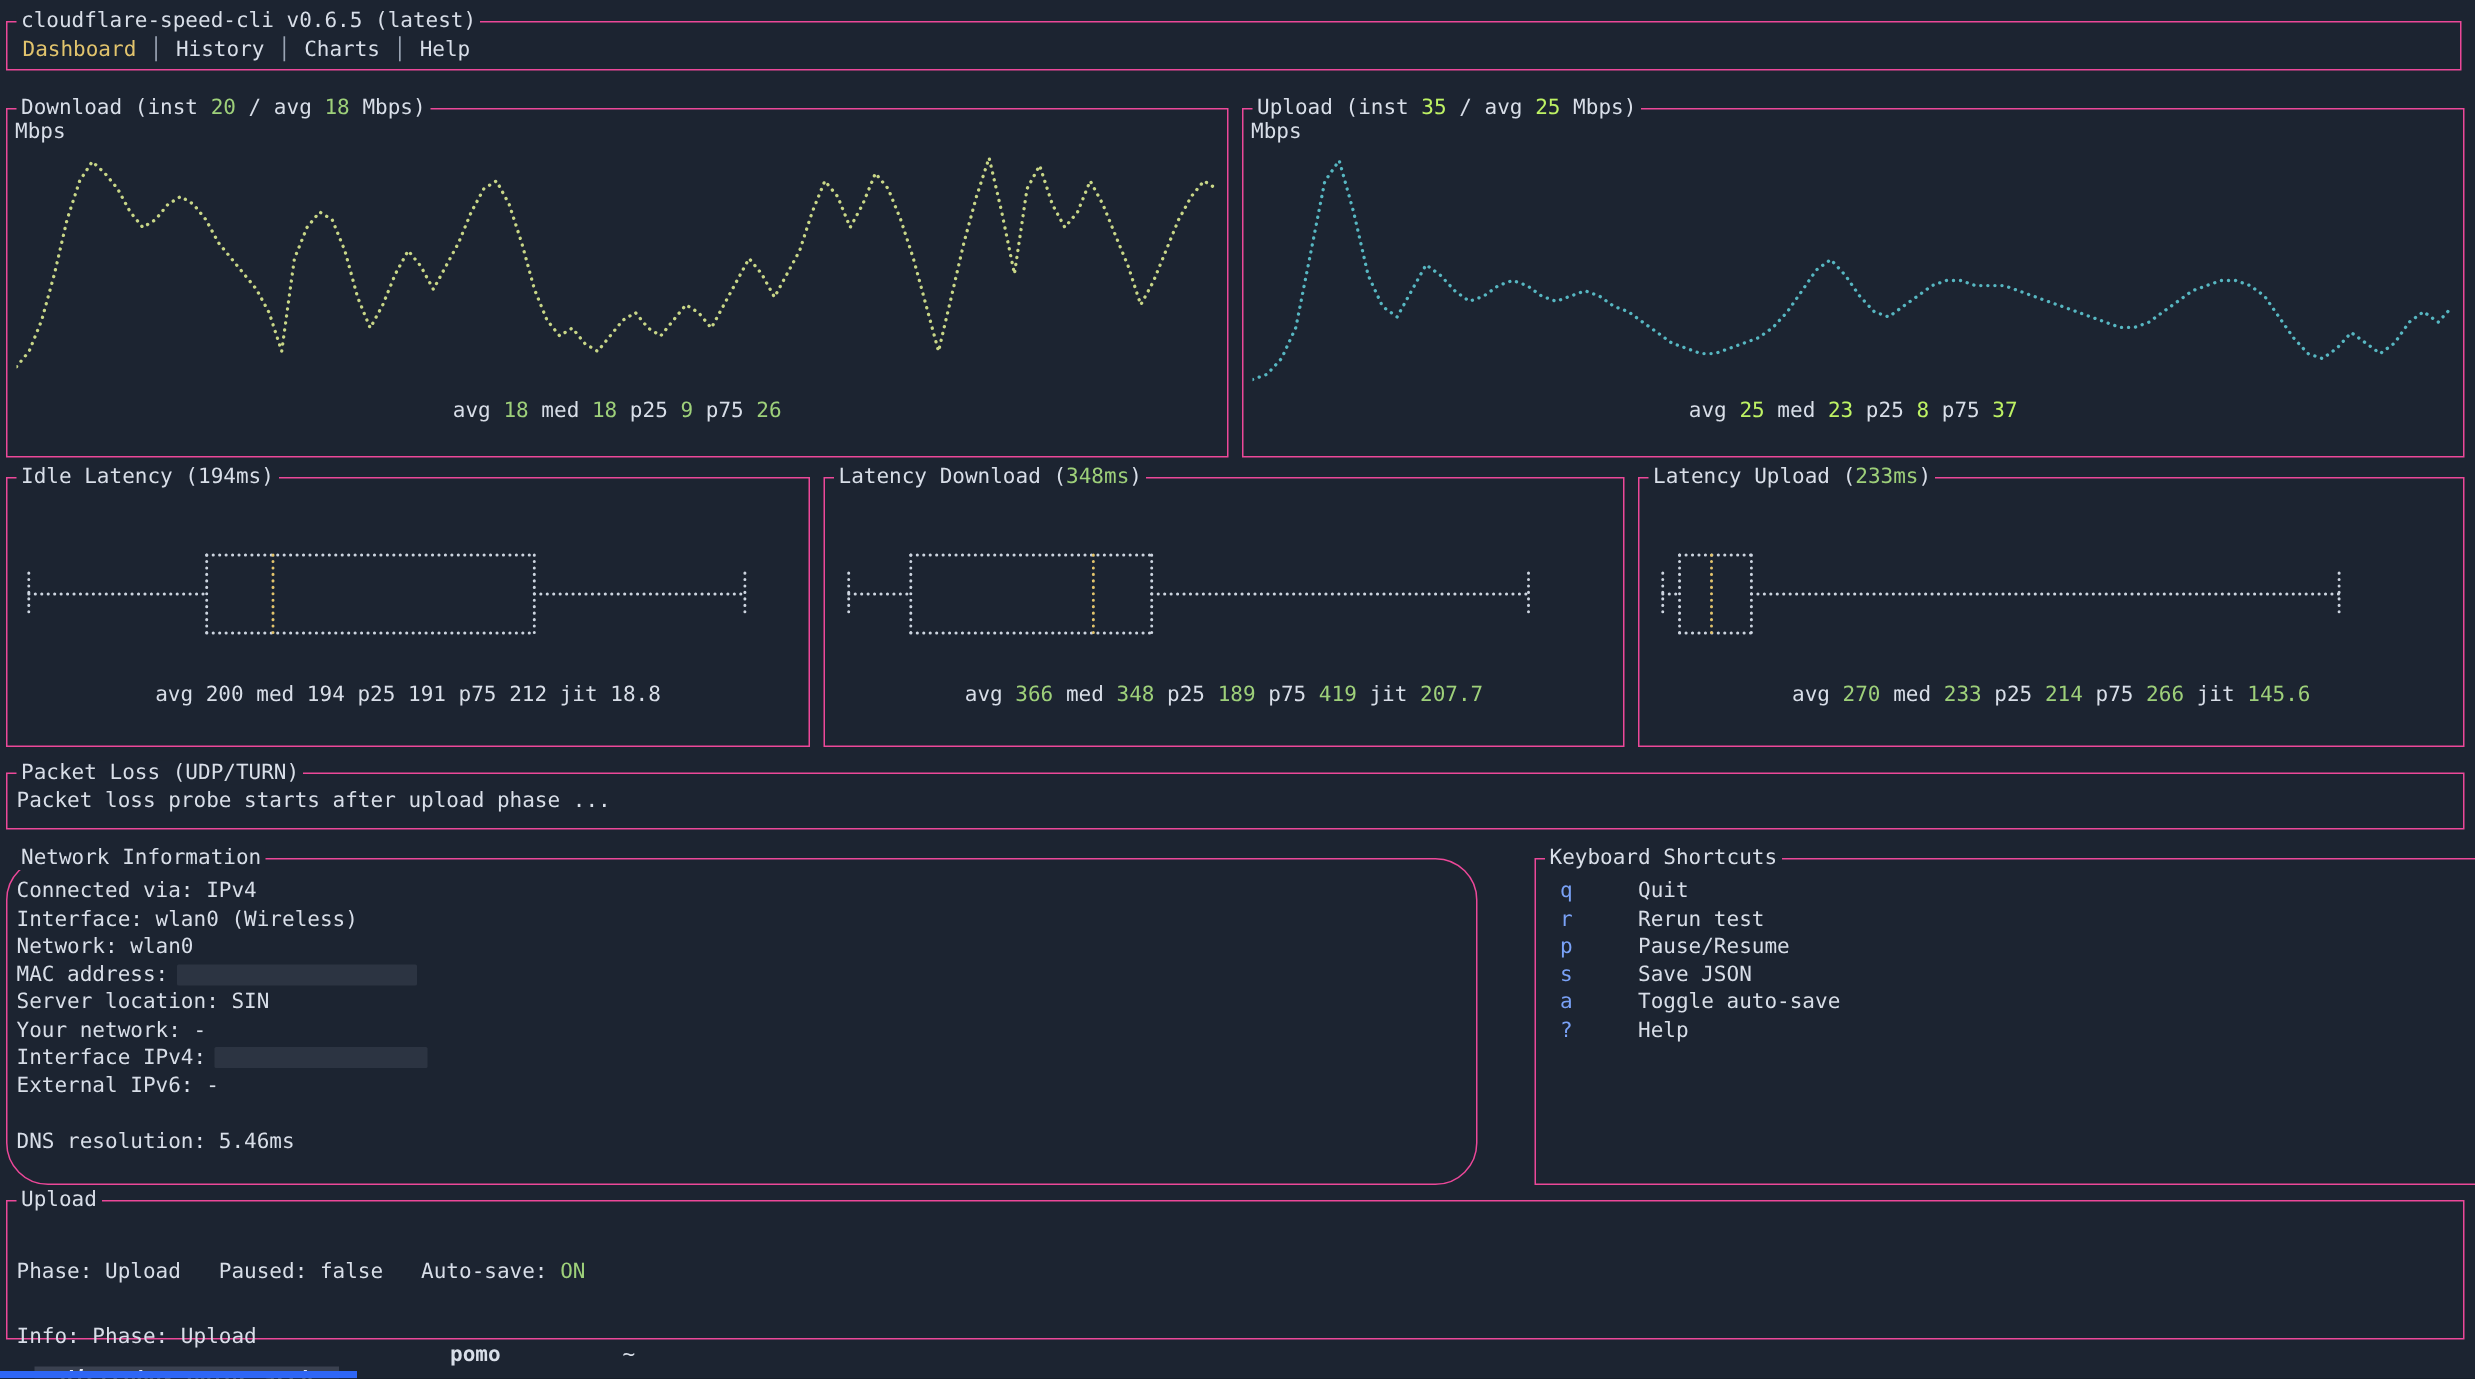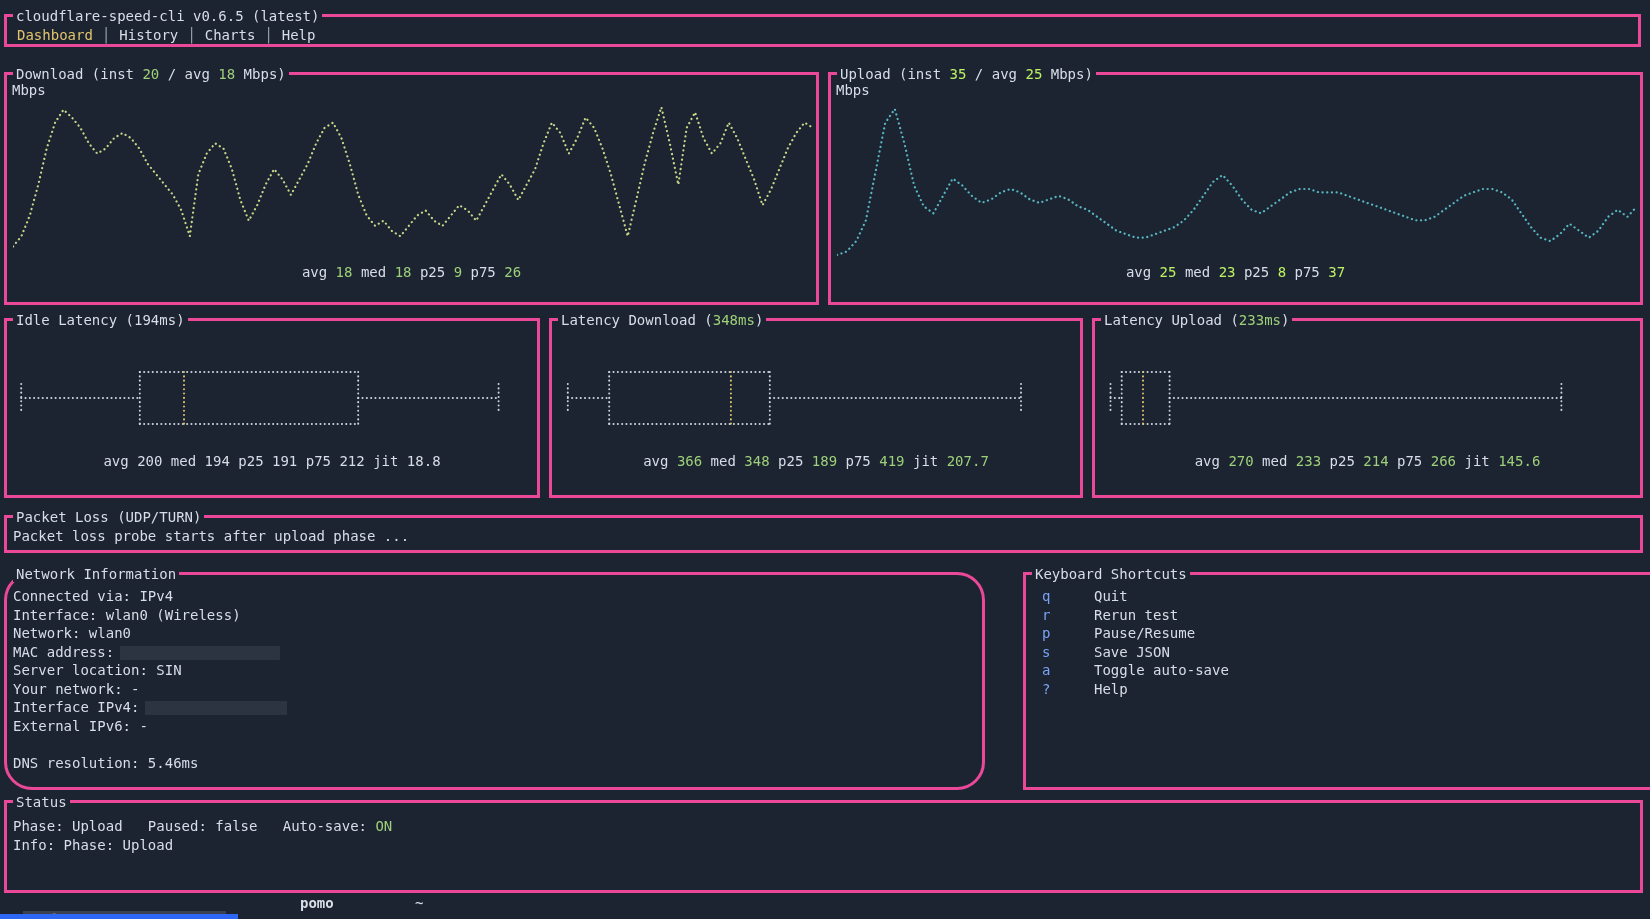"cloudflare-speed-cli v0.6.5 (latest)" .panel { border: 3px solid #ec4899 -> 1px solid #ec4899 }
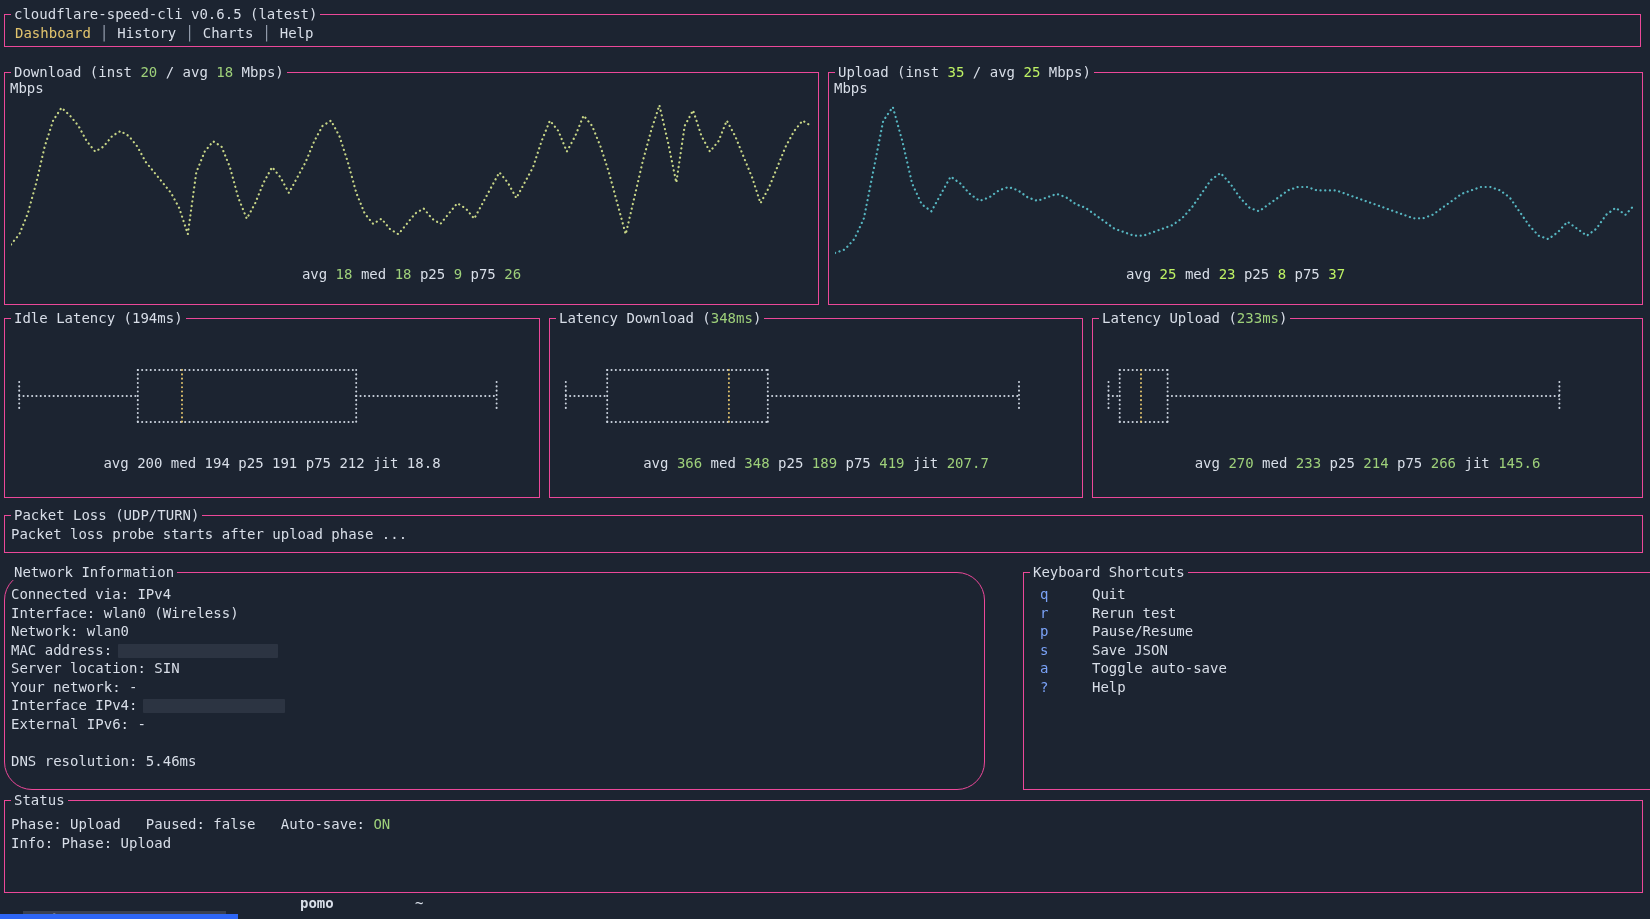"Status" span.panel-title { text: Status -> Upload }
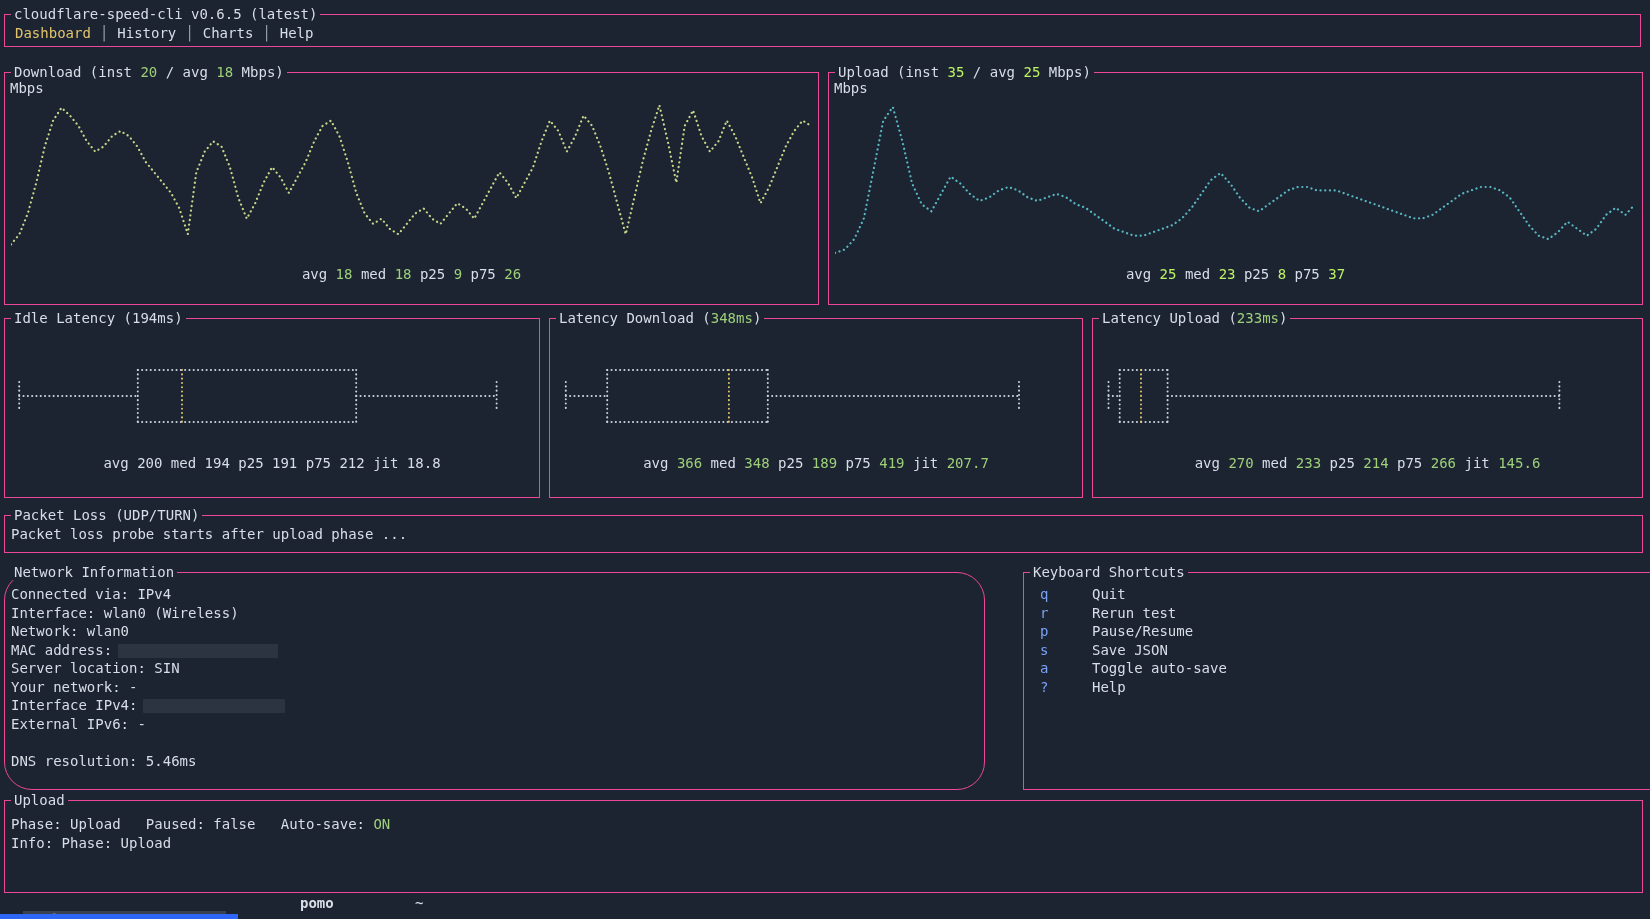"Phase: Upload Paused: false Auto-save:" .parts-line { margin-top: none -> 24px }
